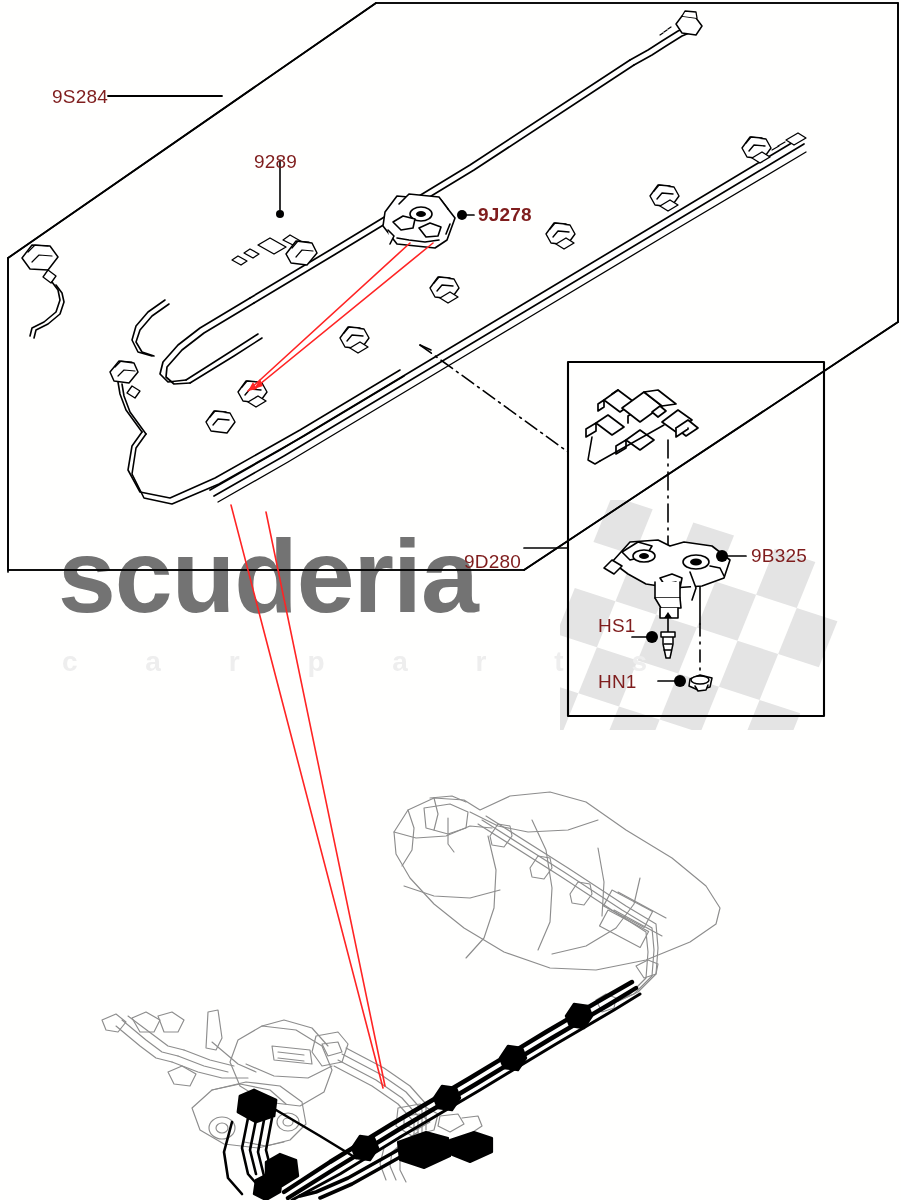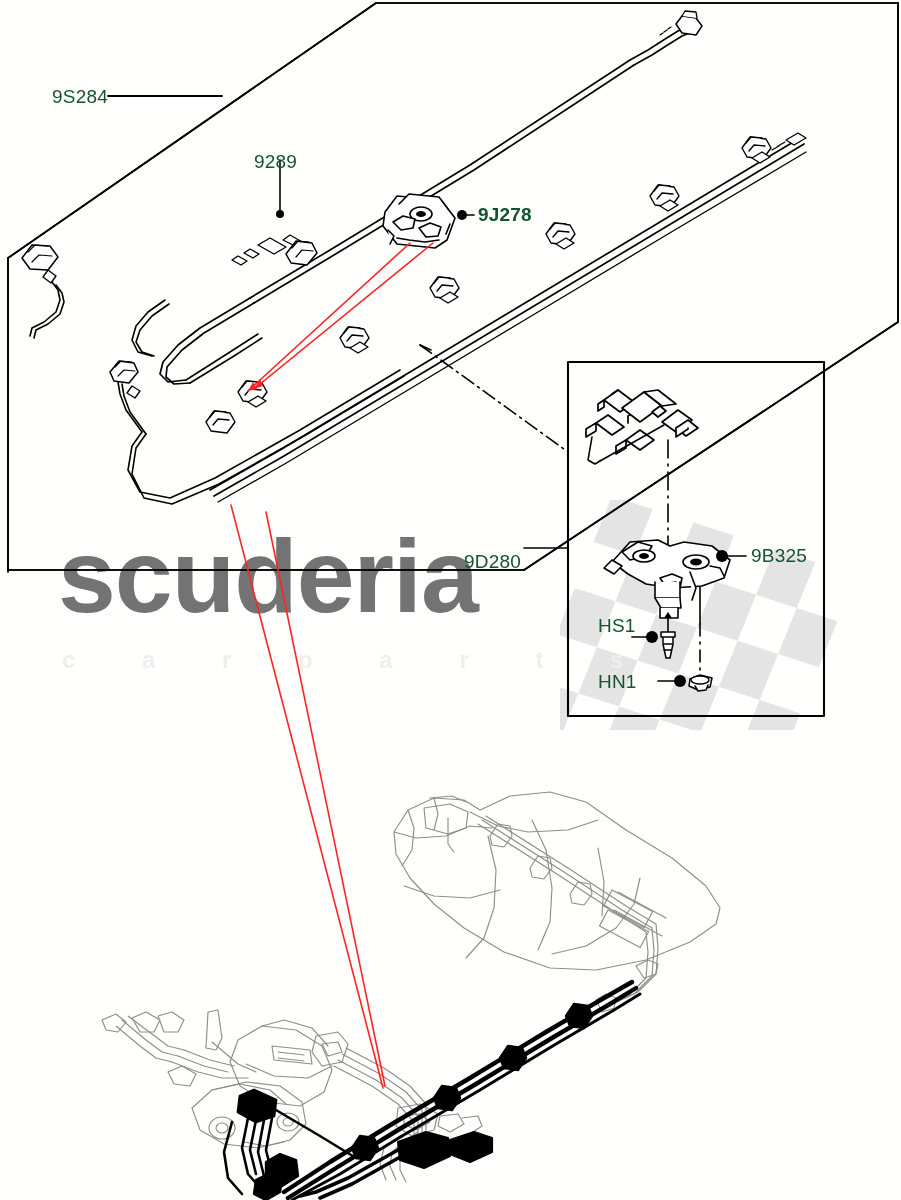"9S284" .lbl { color: #14532d -> #7f1d1d }
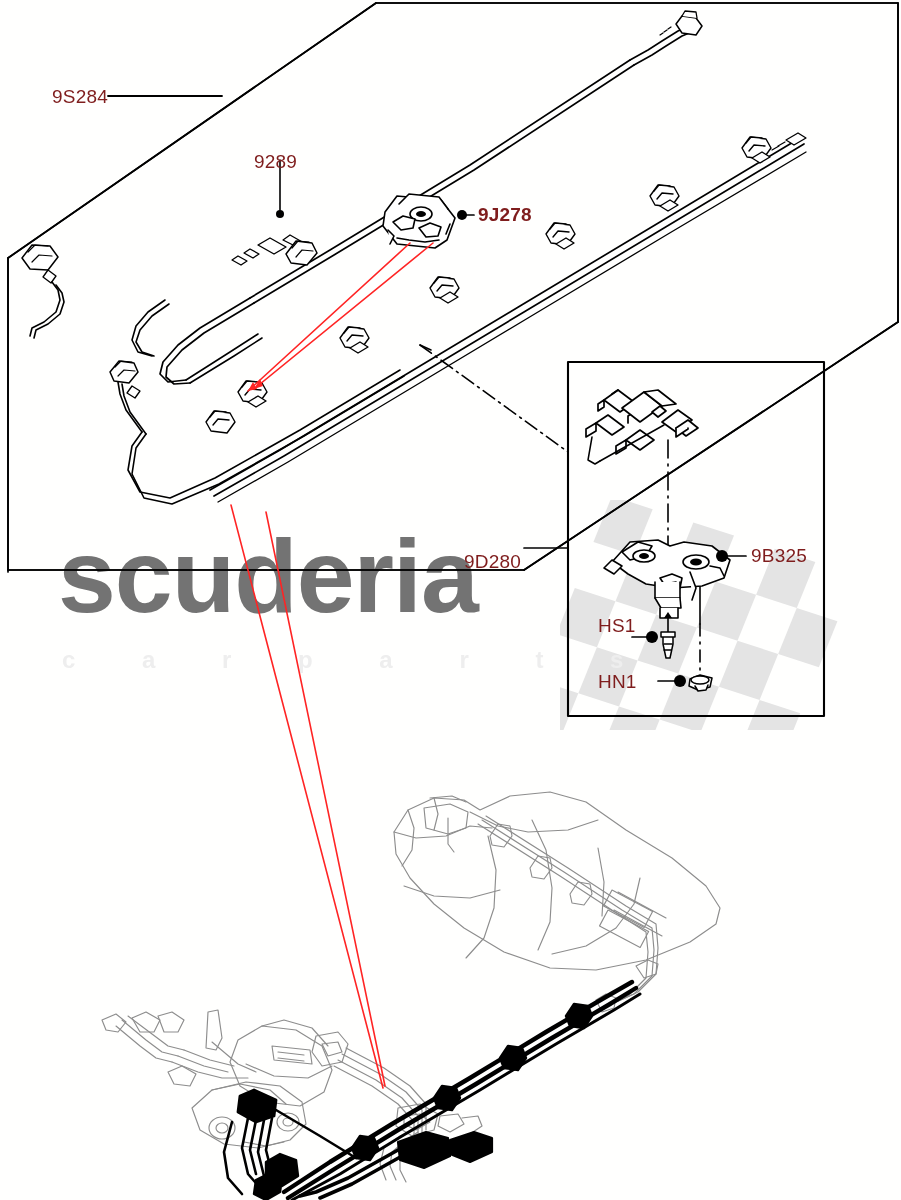"c a r p a" .wm-sub { font-size: 24px -> 28px }
